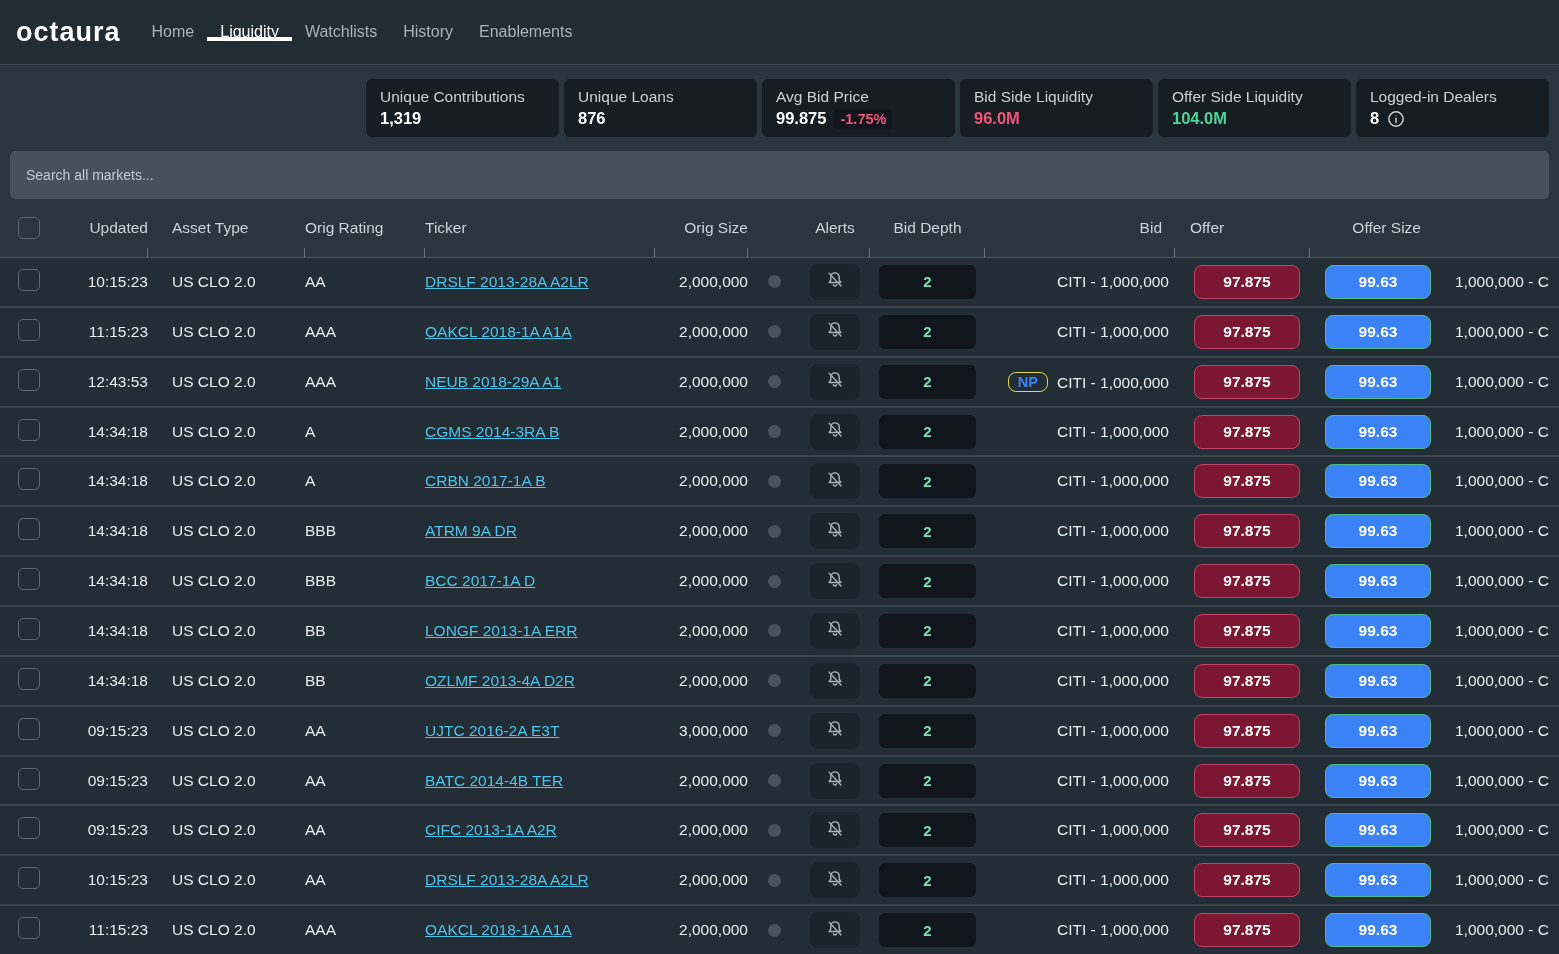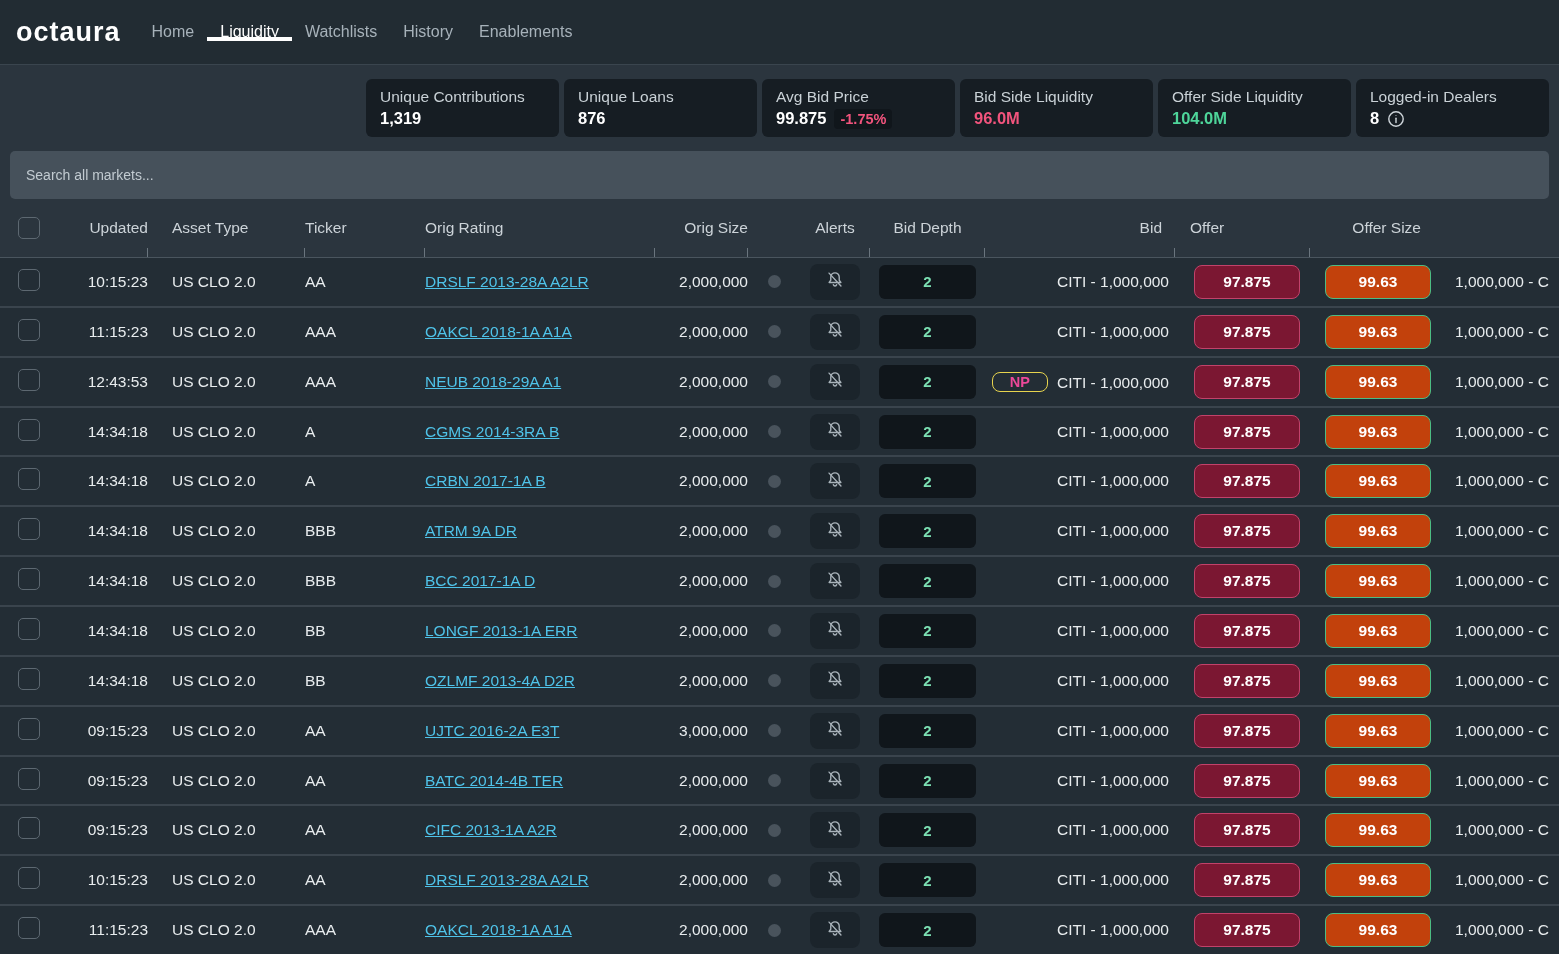"Ticker" div.th { order: before "Orig Rating" -> after "Orig Rating" }
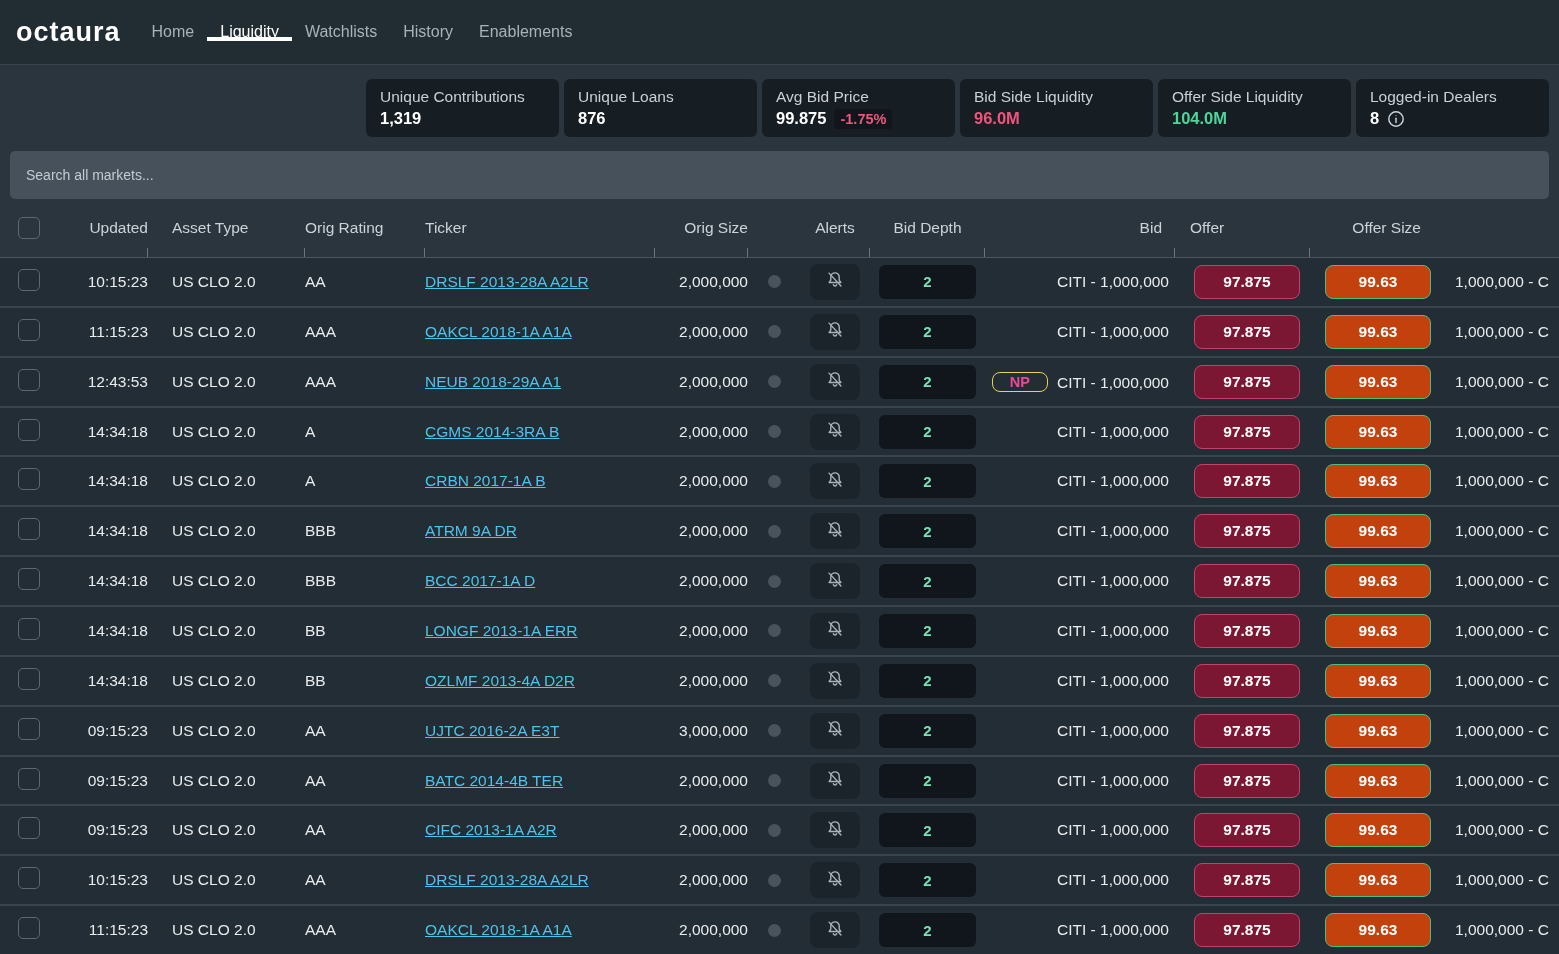"99.63" .offer-btn { background: #c2410c -> #3b82f6 }
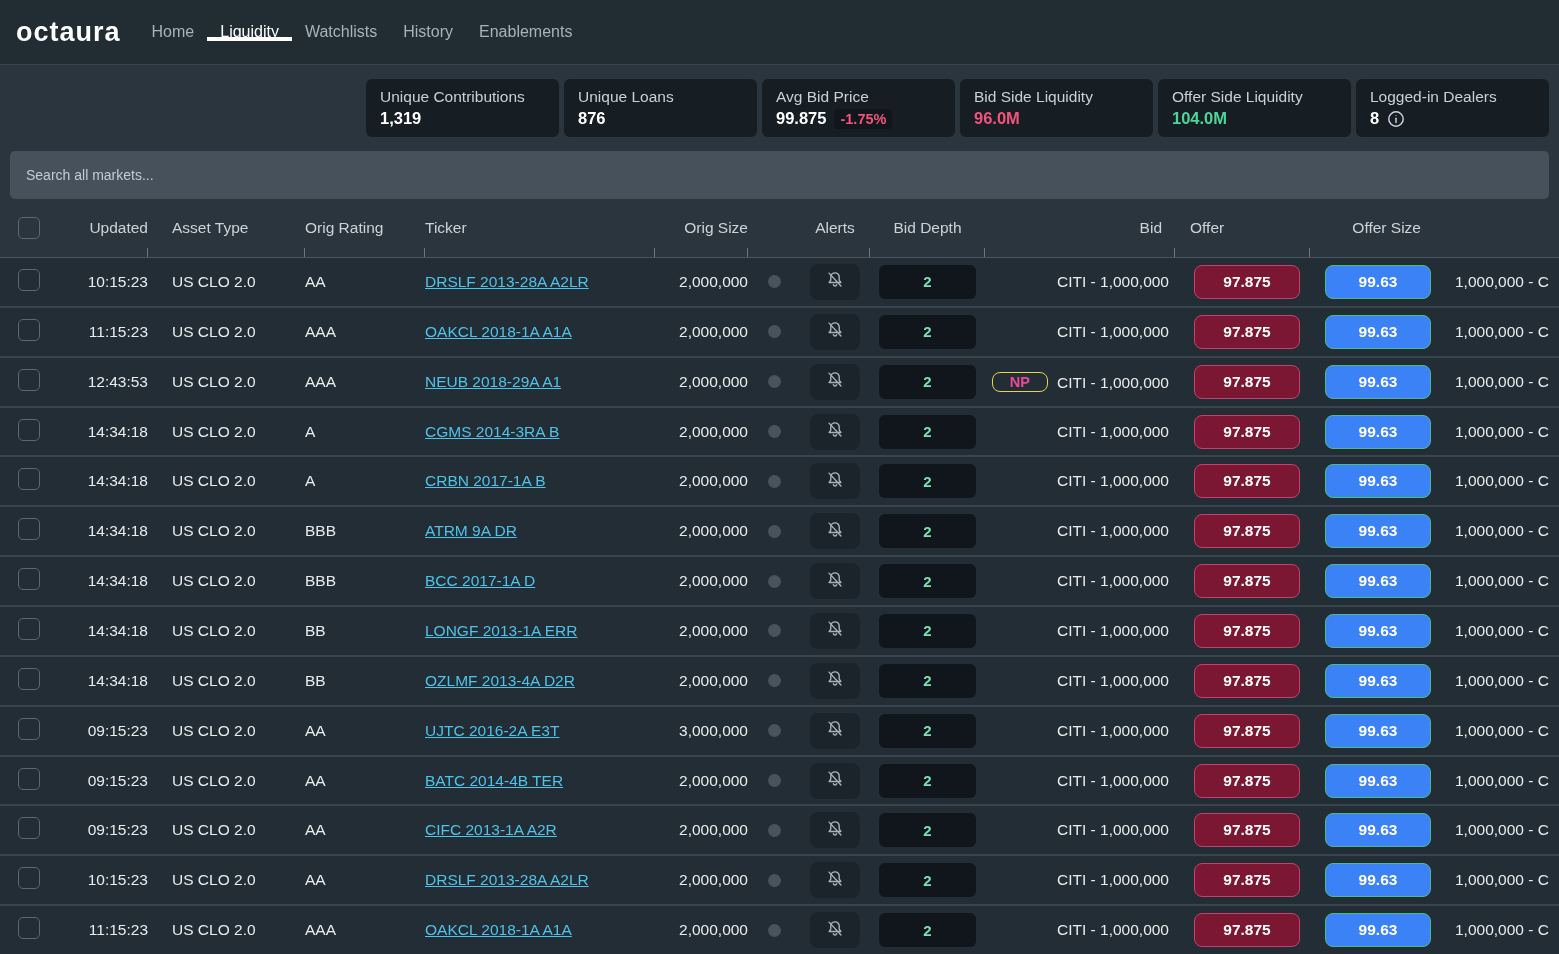"NP" .np-badge { color: #ec4899 -> #3b82f6; padding: 1px 17px -> 1px 9px }
